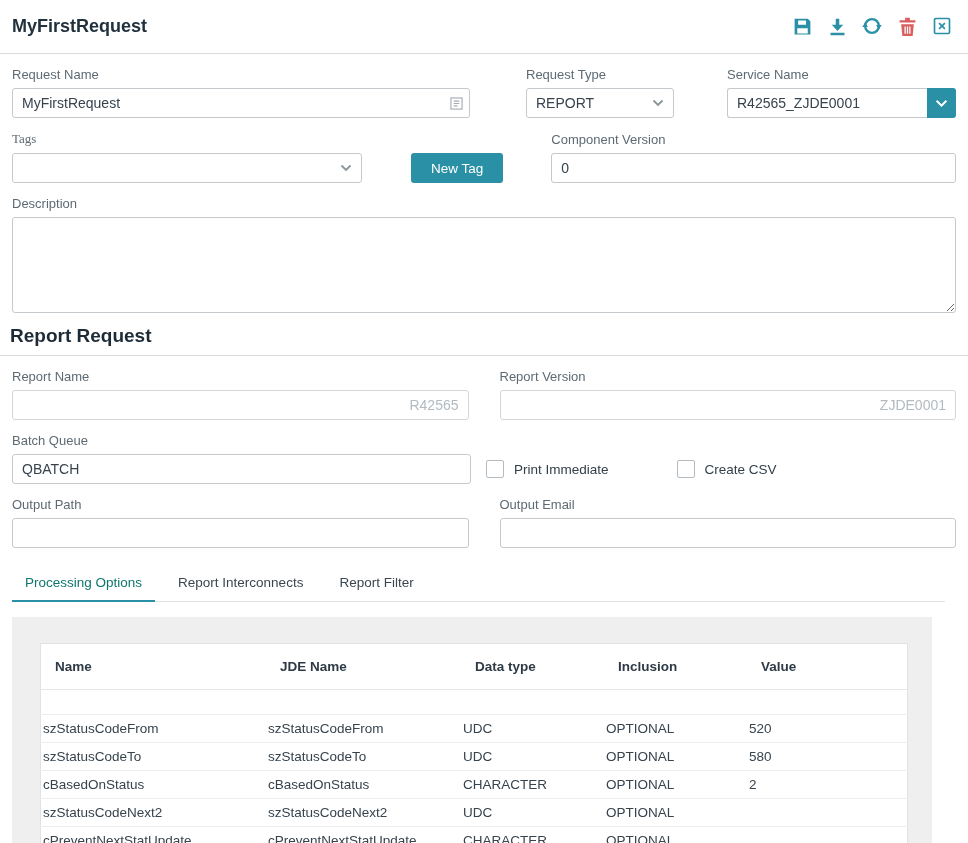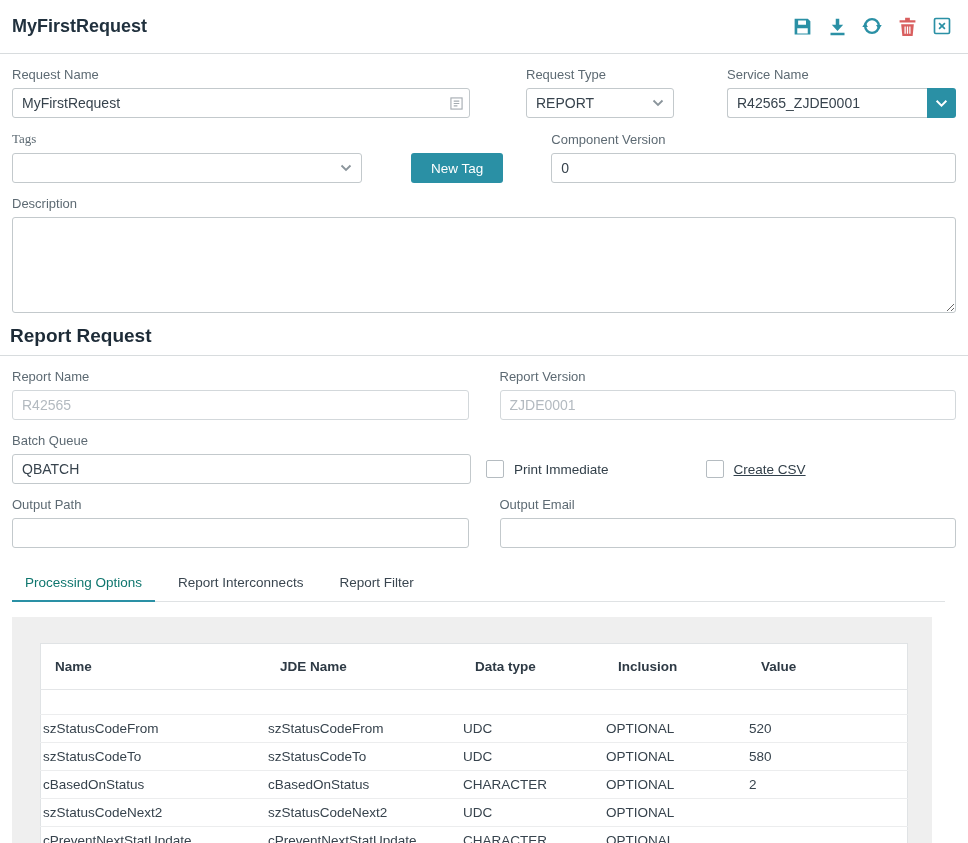"R42565" .input.dim { text-align: none -> right }
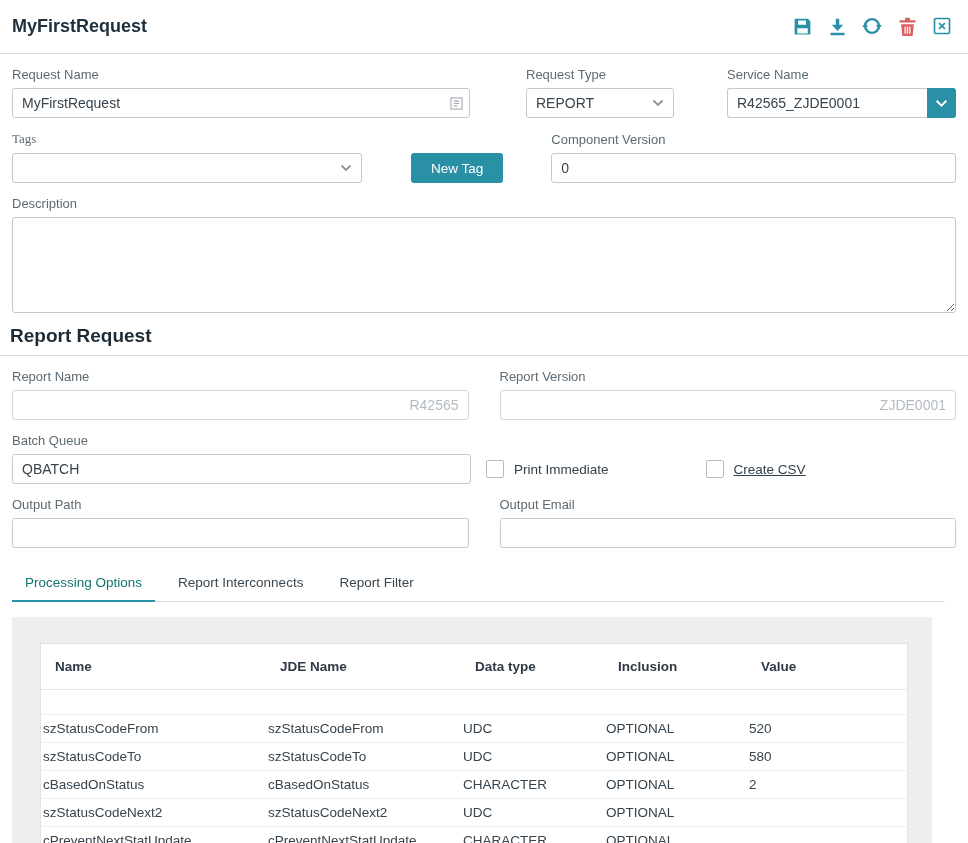"Create CSV" .check-group.g2 { margin-left: 97px -> 68px; text-decoration: underline -> none }
